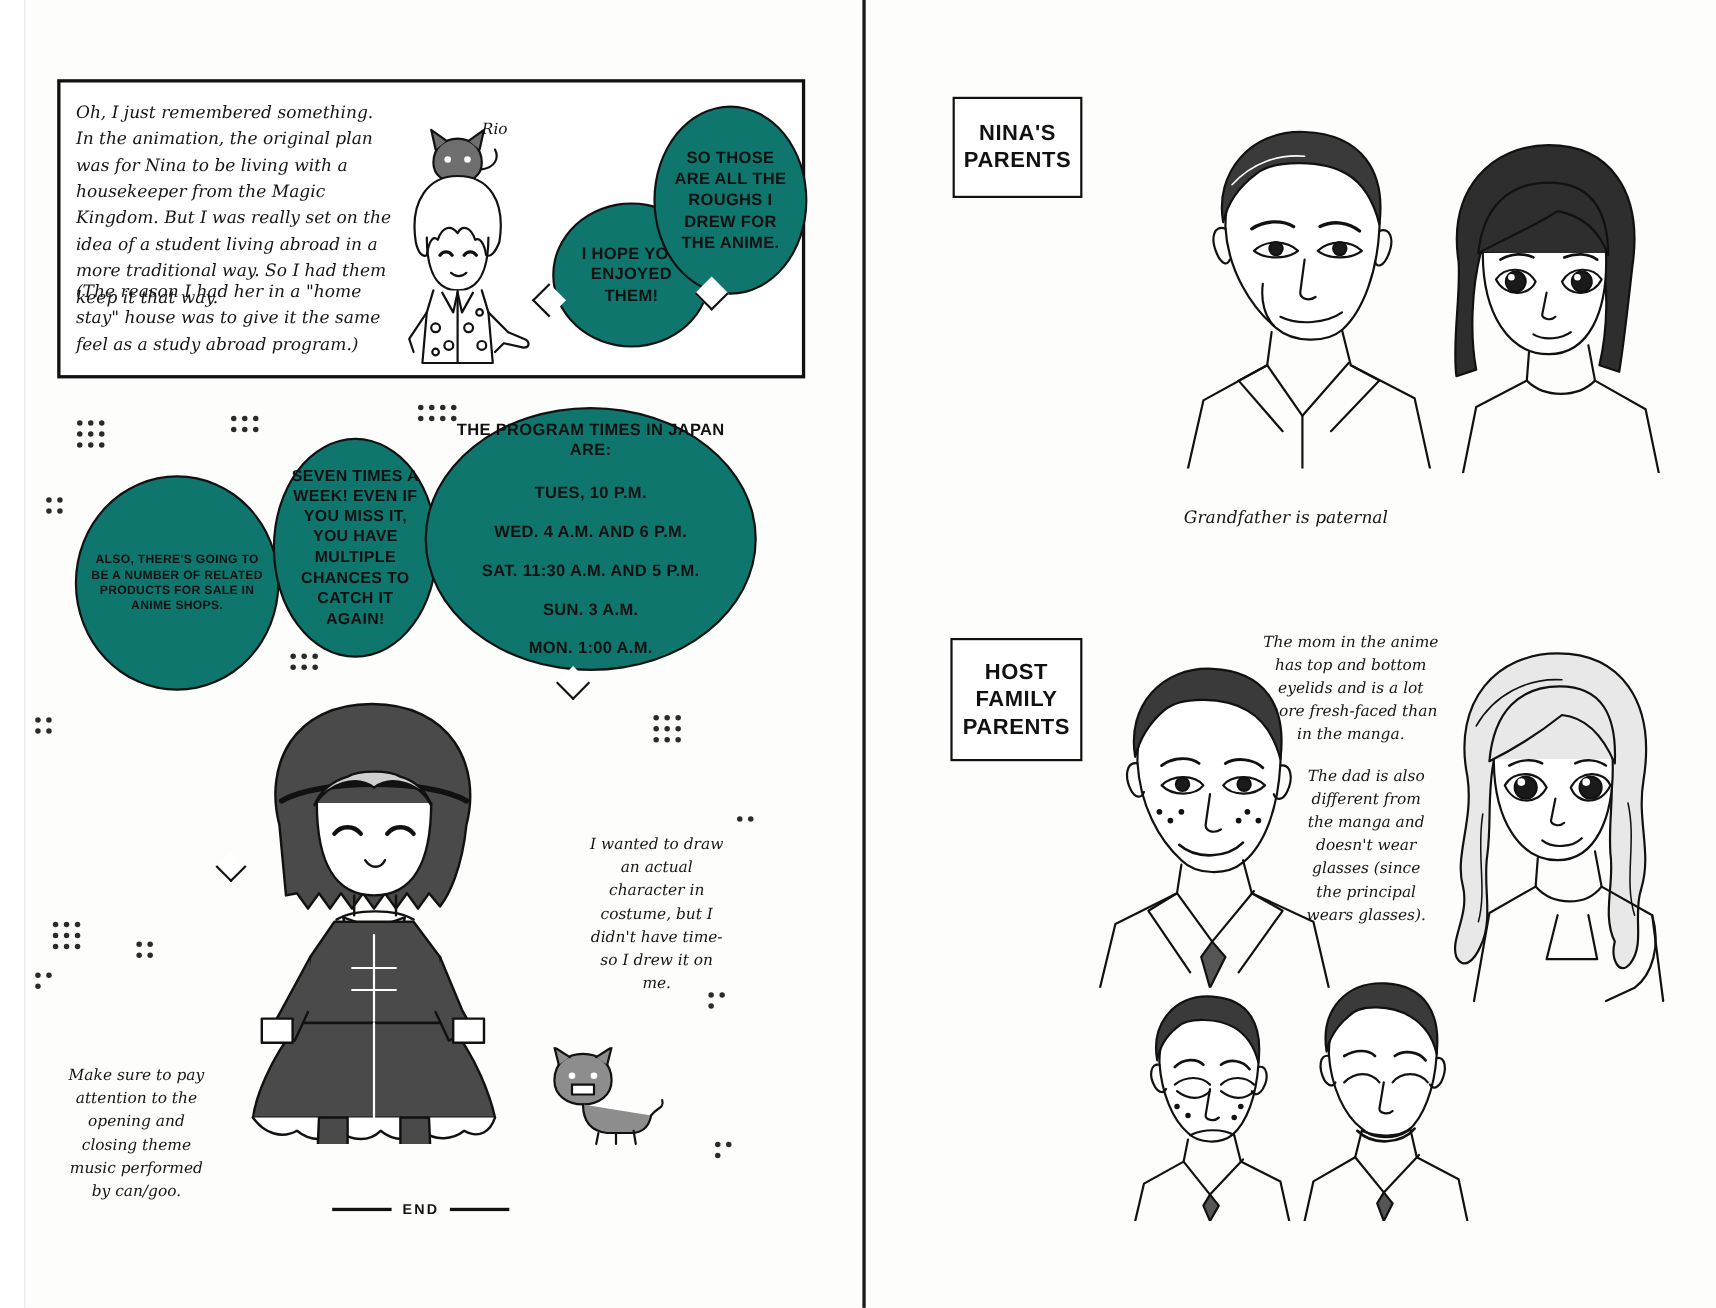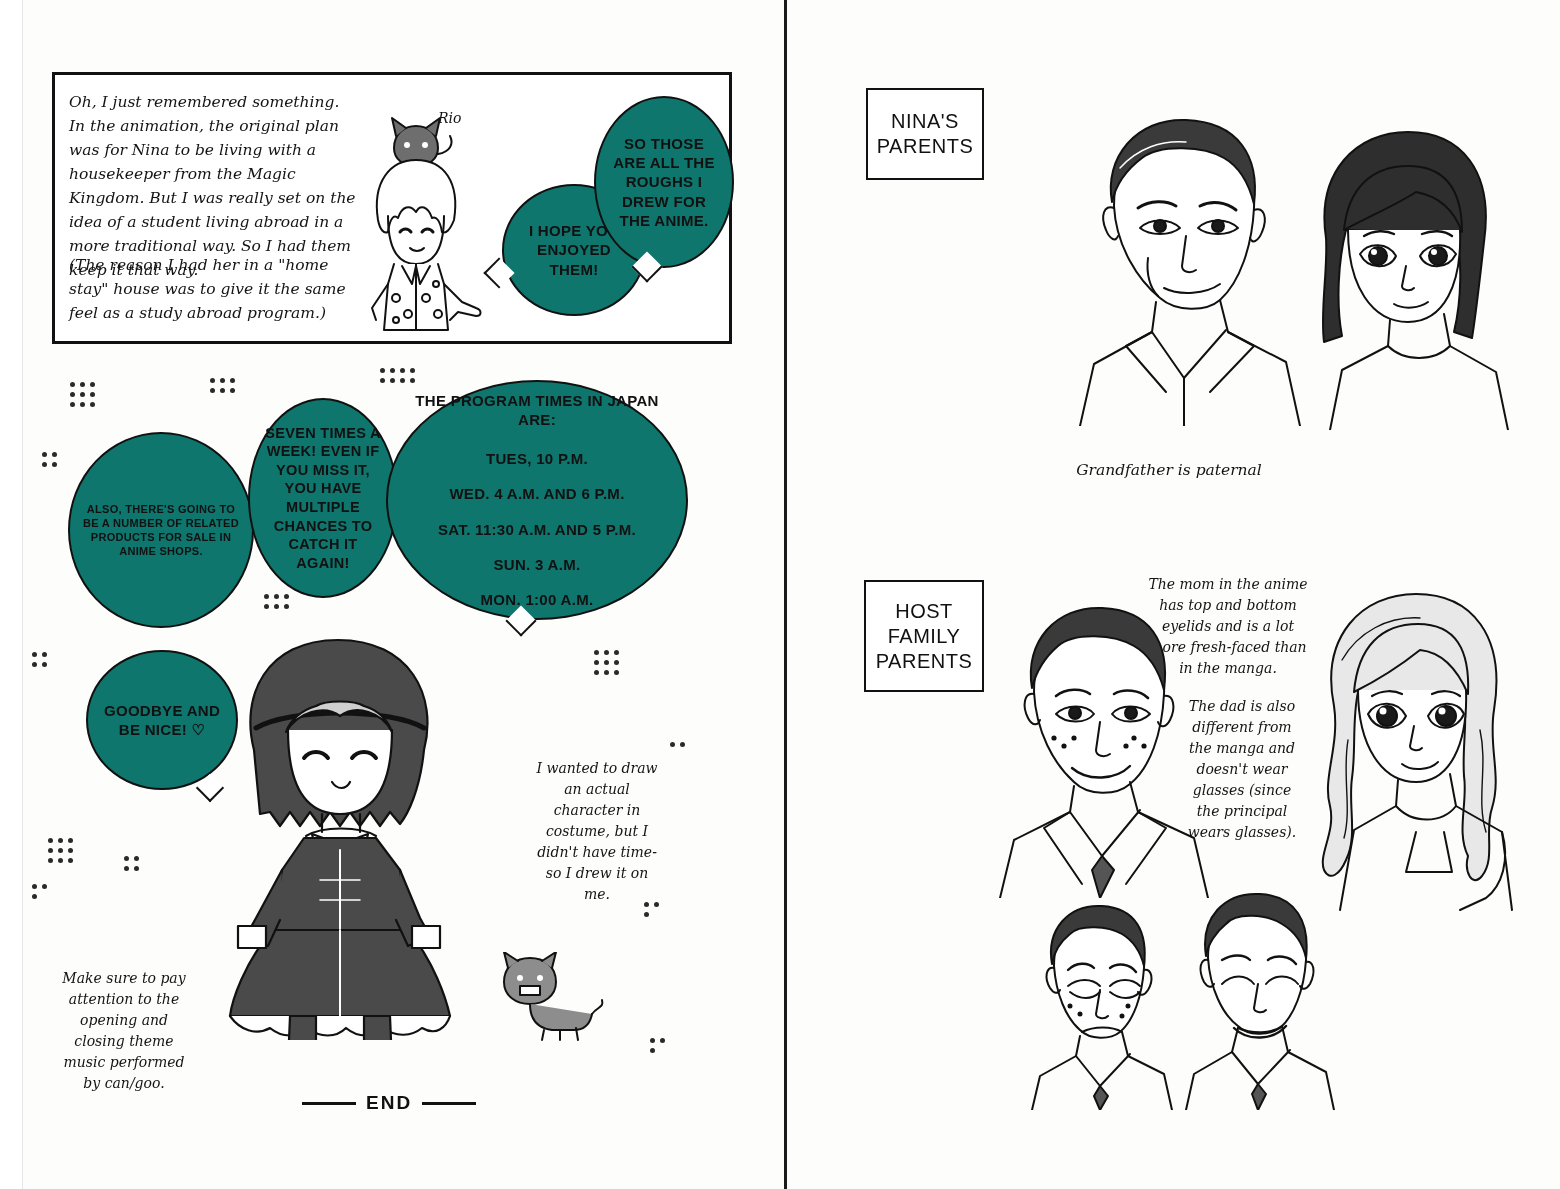"NINA'S PARENTS" .label-box { font-weight: normal -> bold }
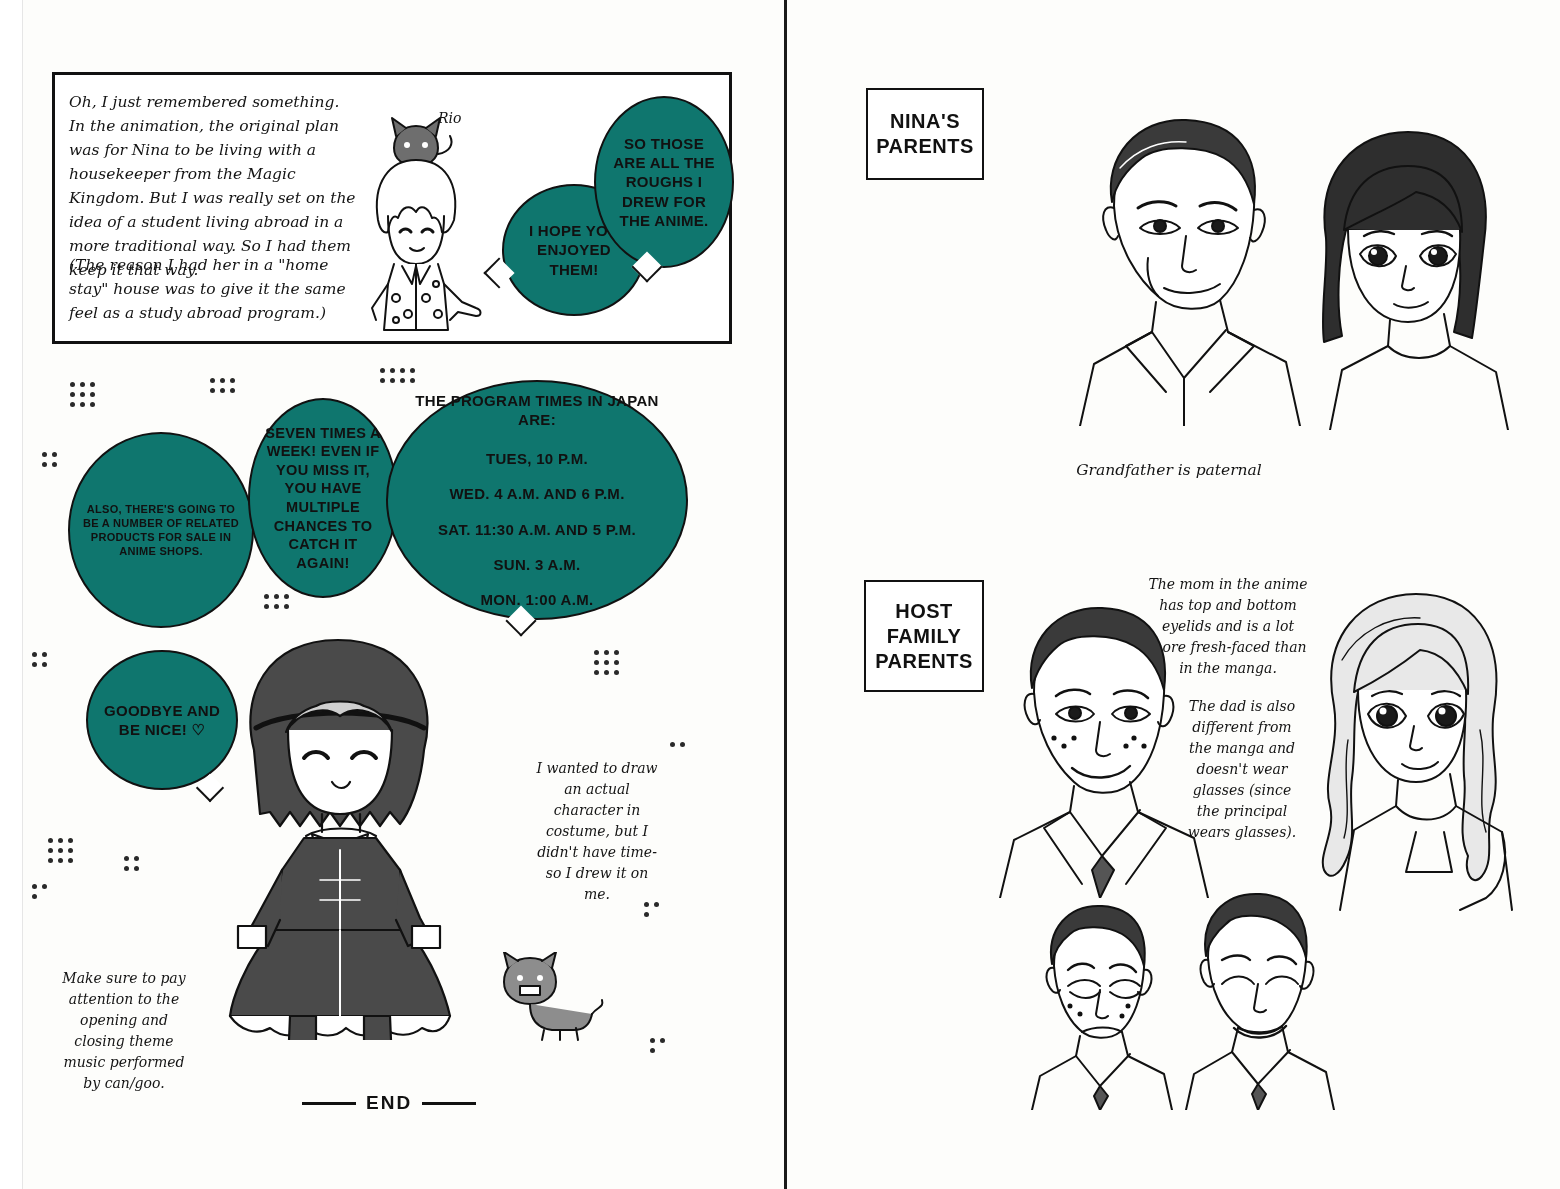"THE PROGRAM TIMES IN JAPAN" div.balloon { top: 380px -> 370px }
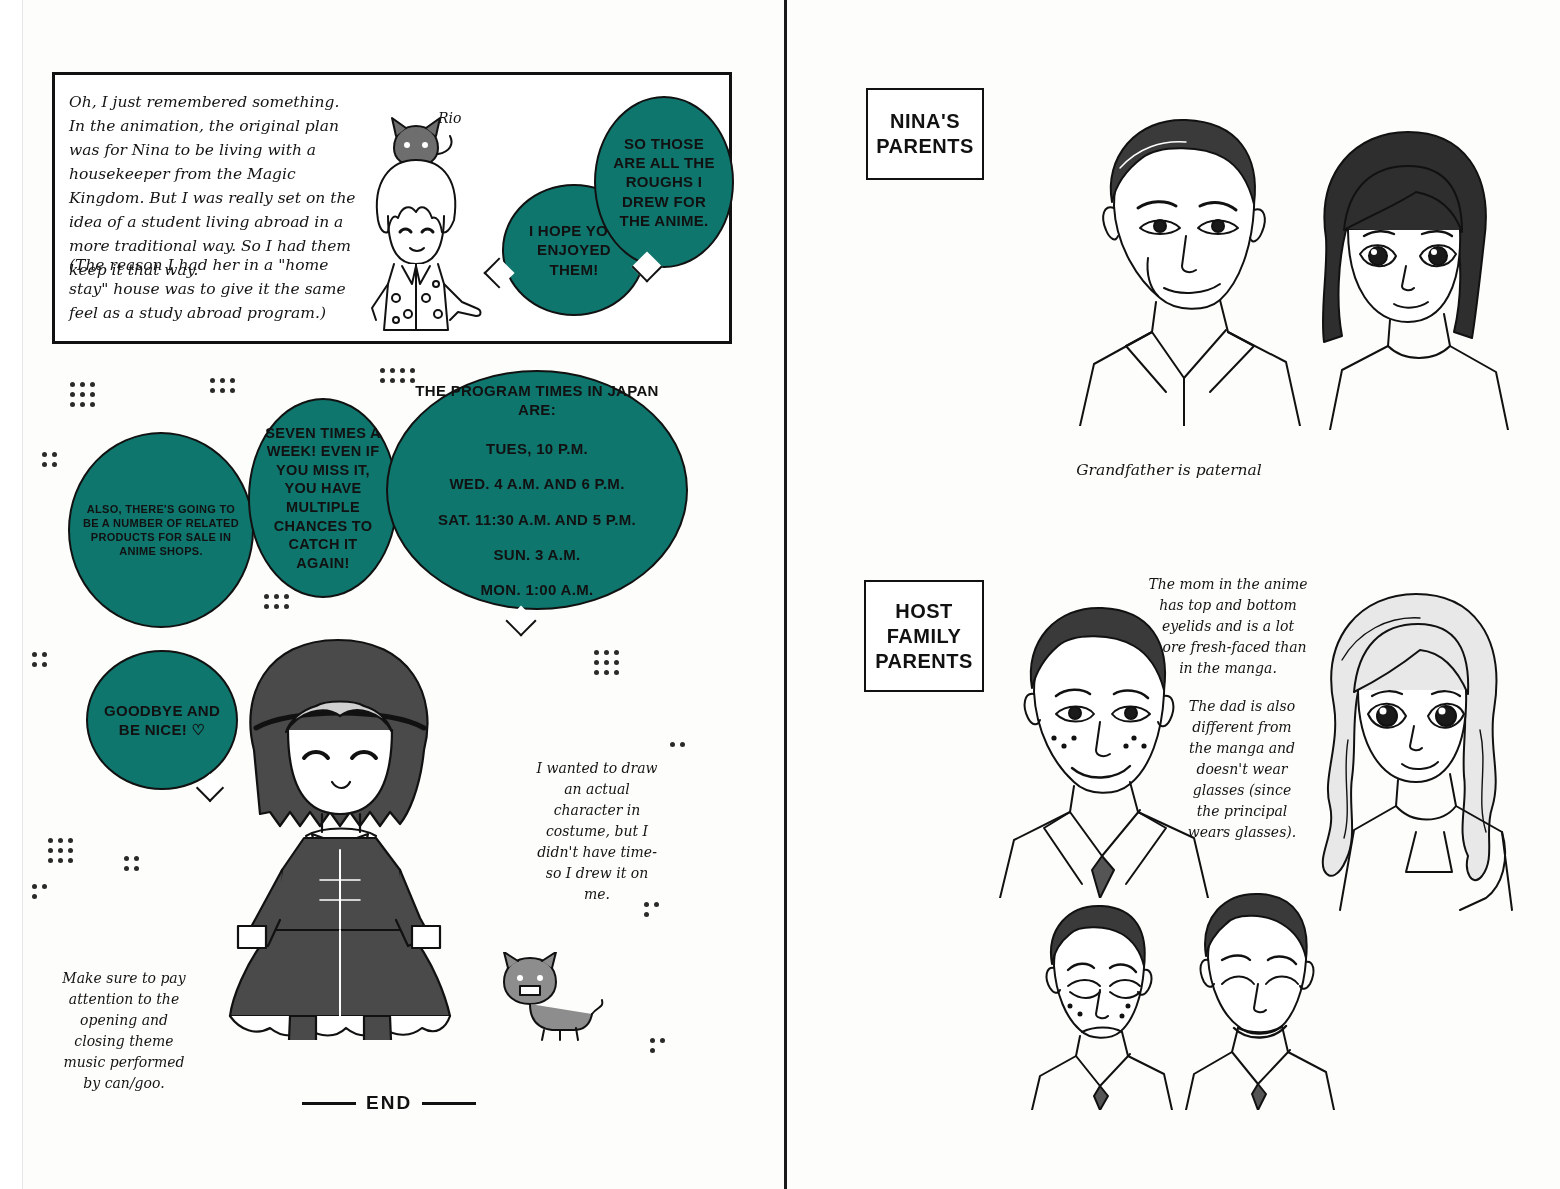"GOODBYE AND BE NICE! ♡" div.balloon { html: <div>GOODBYE AND BE NICE! ♡</div> -> none }
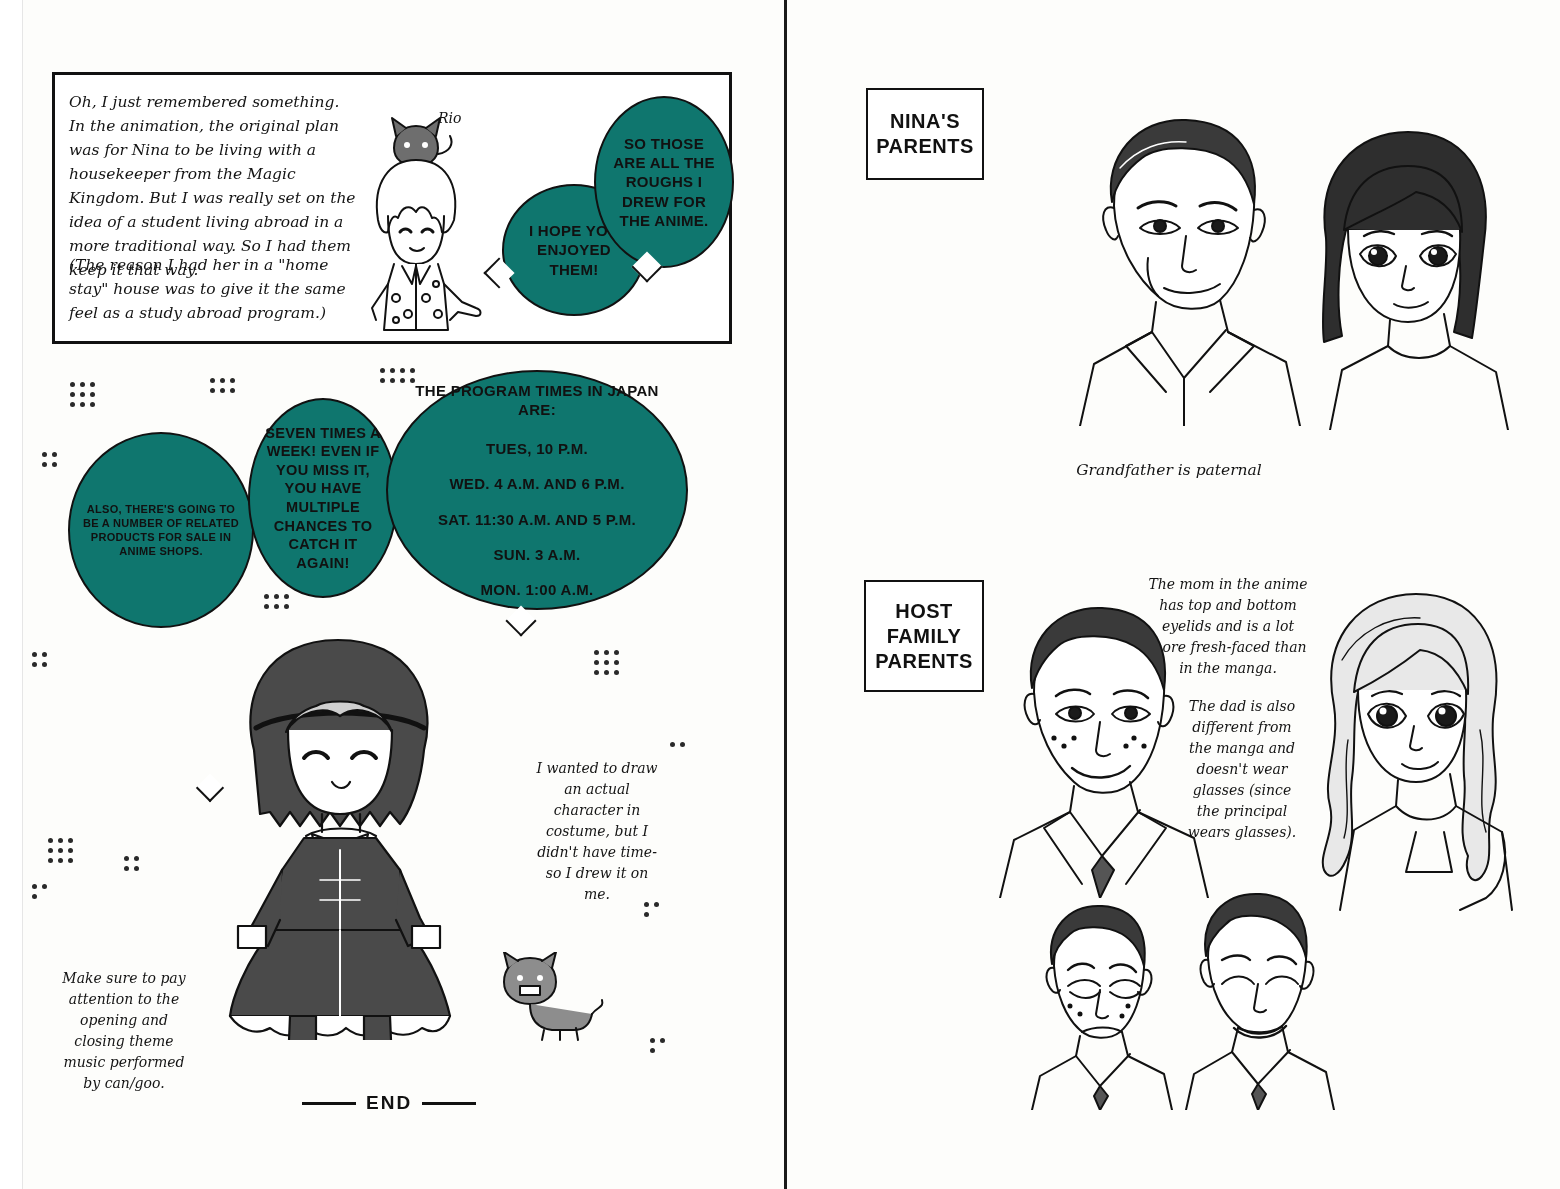"END" .end-rule { font-size: 19px -> 13px }
